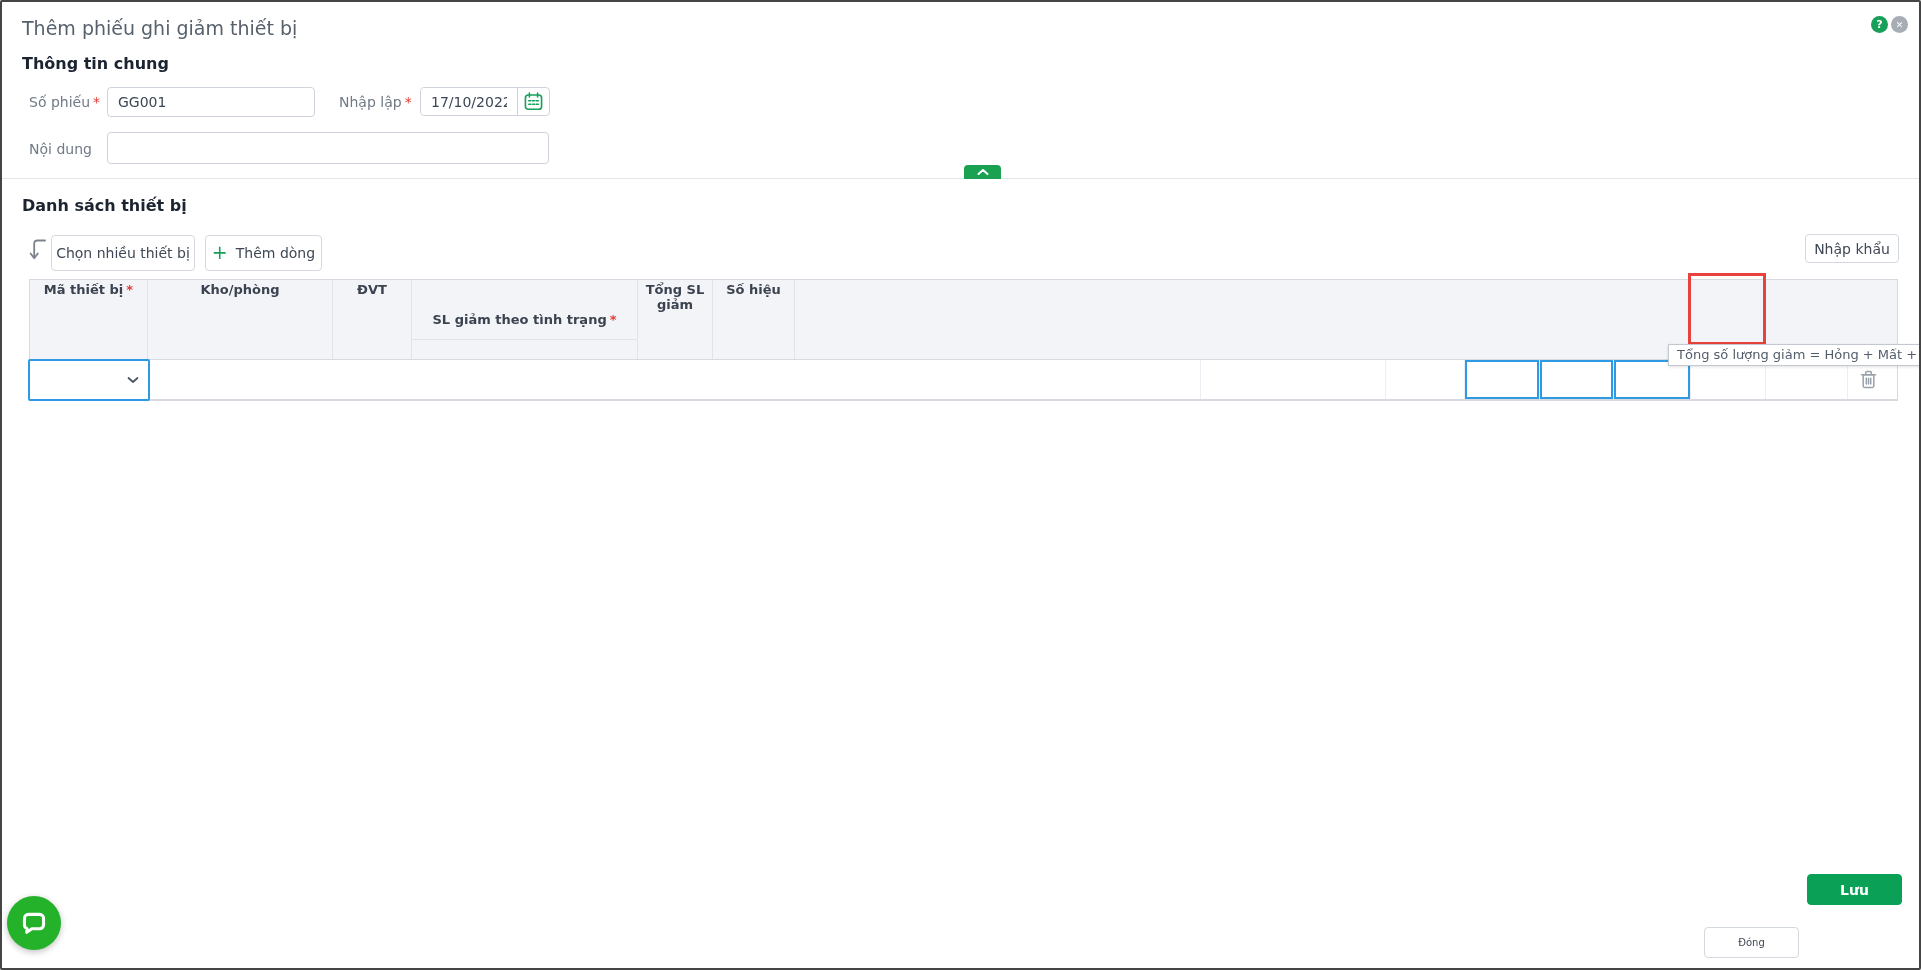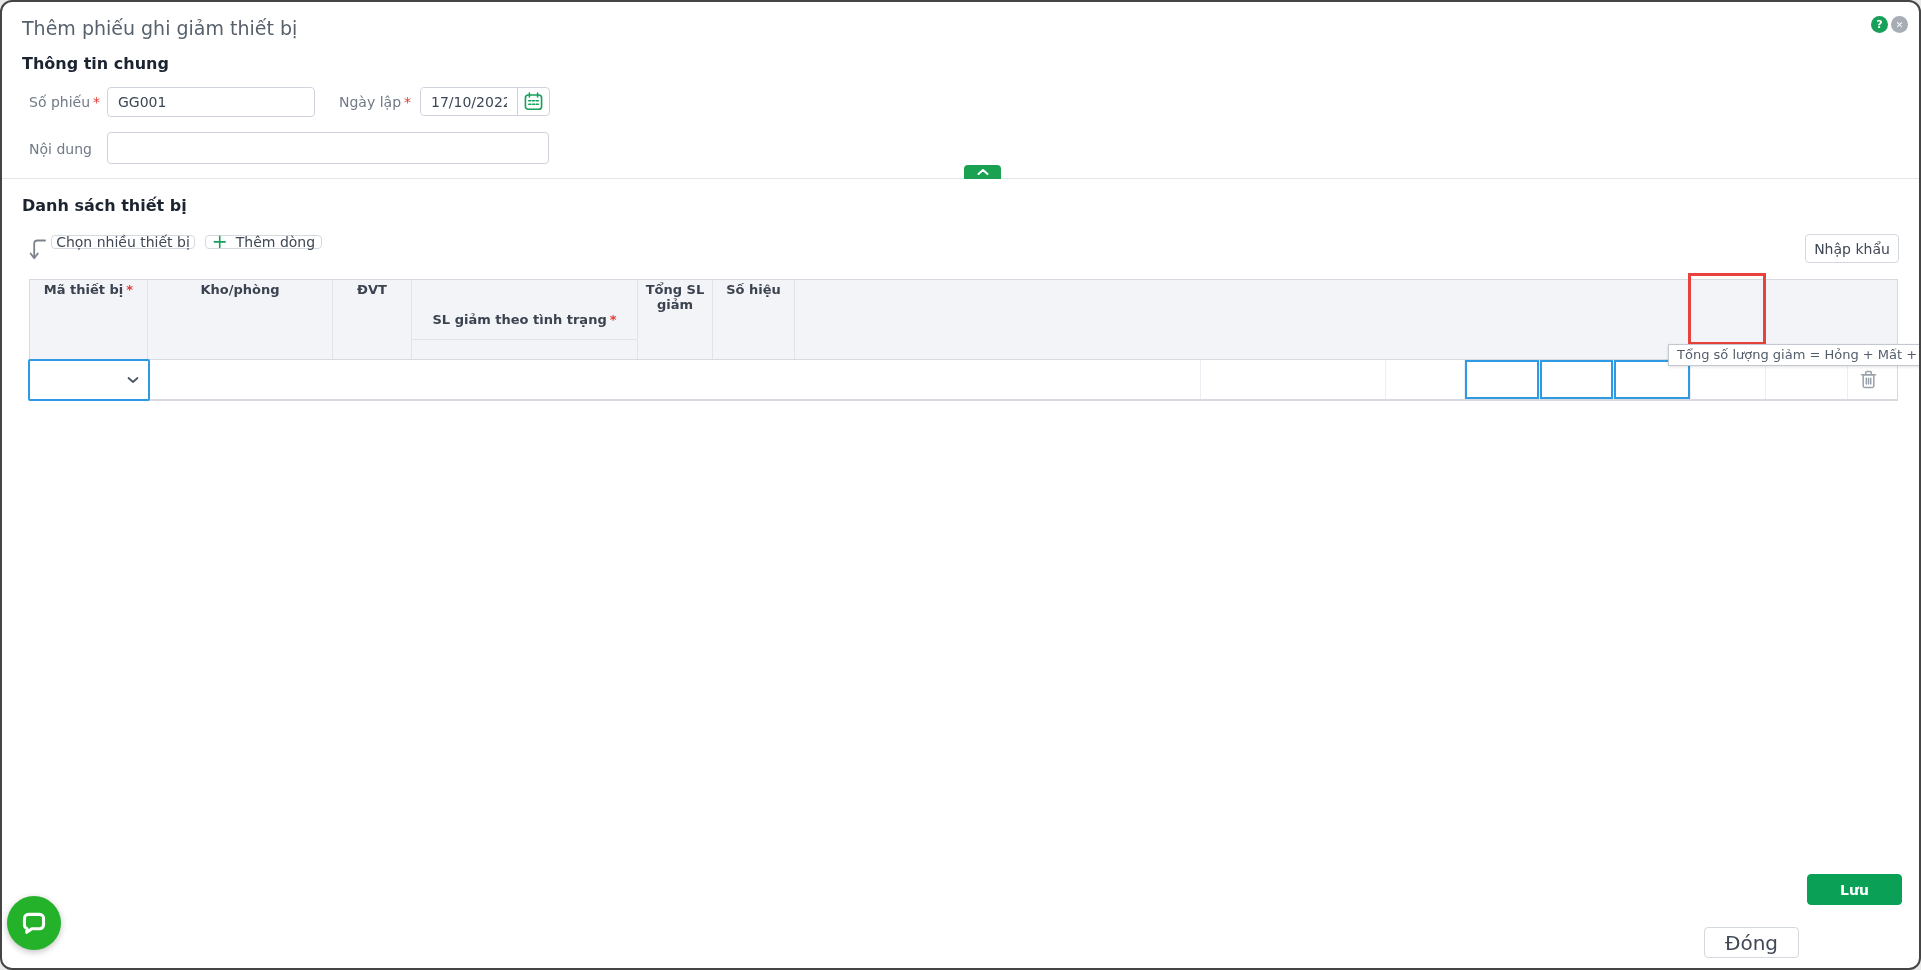"Thêm phiếu ghi giảm thiết" .stage { border-radius: 12px -> 2px }
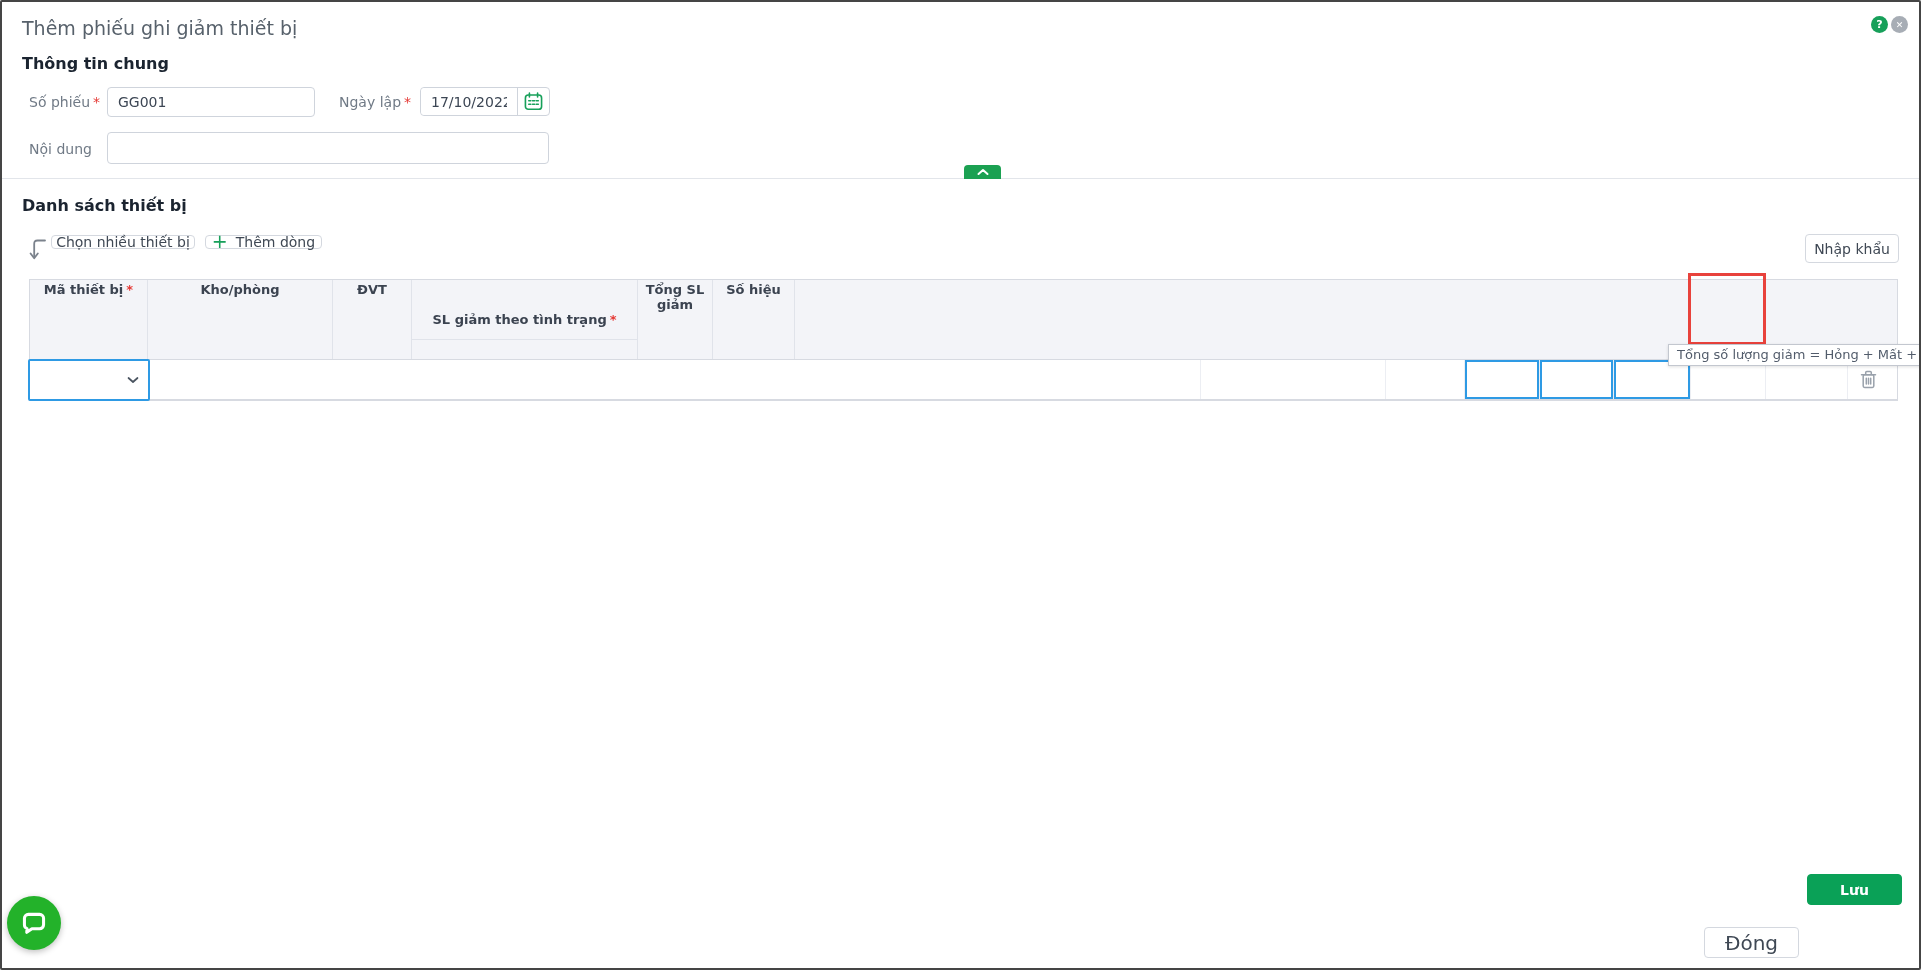"Ngày lập" span { text: Ngày -> Nhập }
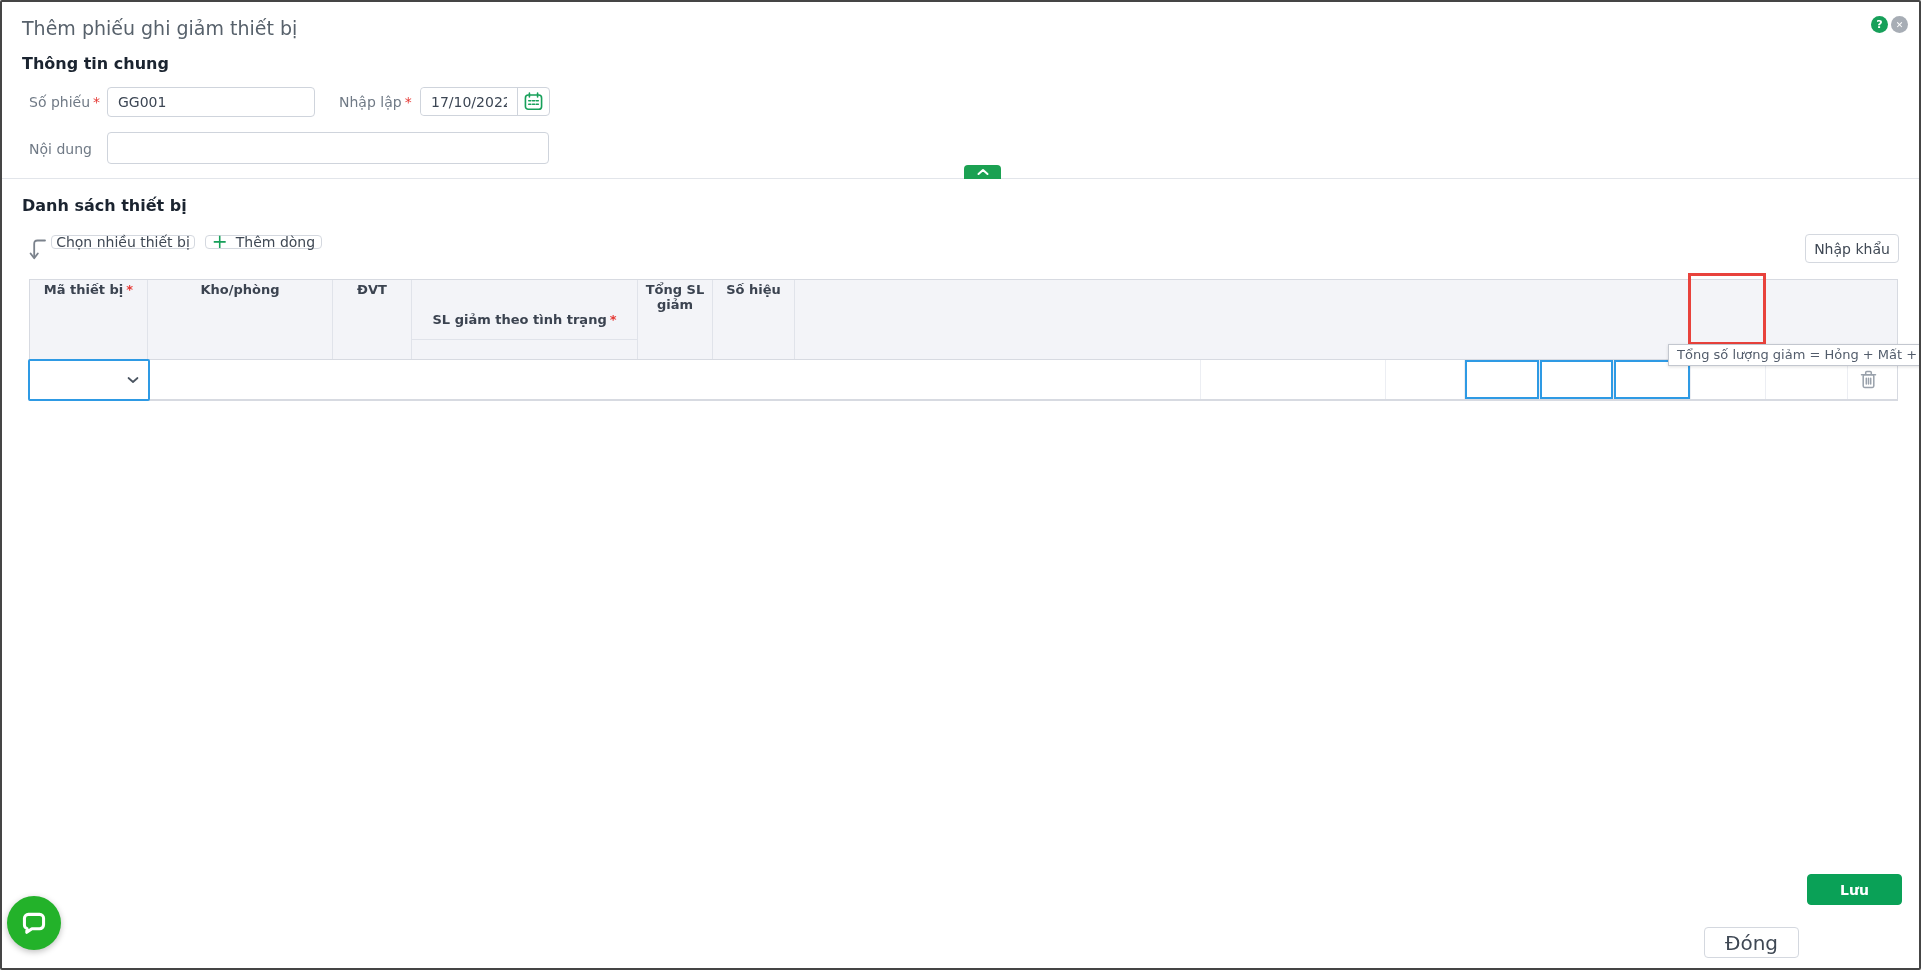"Chọn nhiều thiết bị" .toolbar-btn { height: 14px -> 36px }
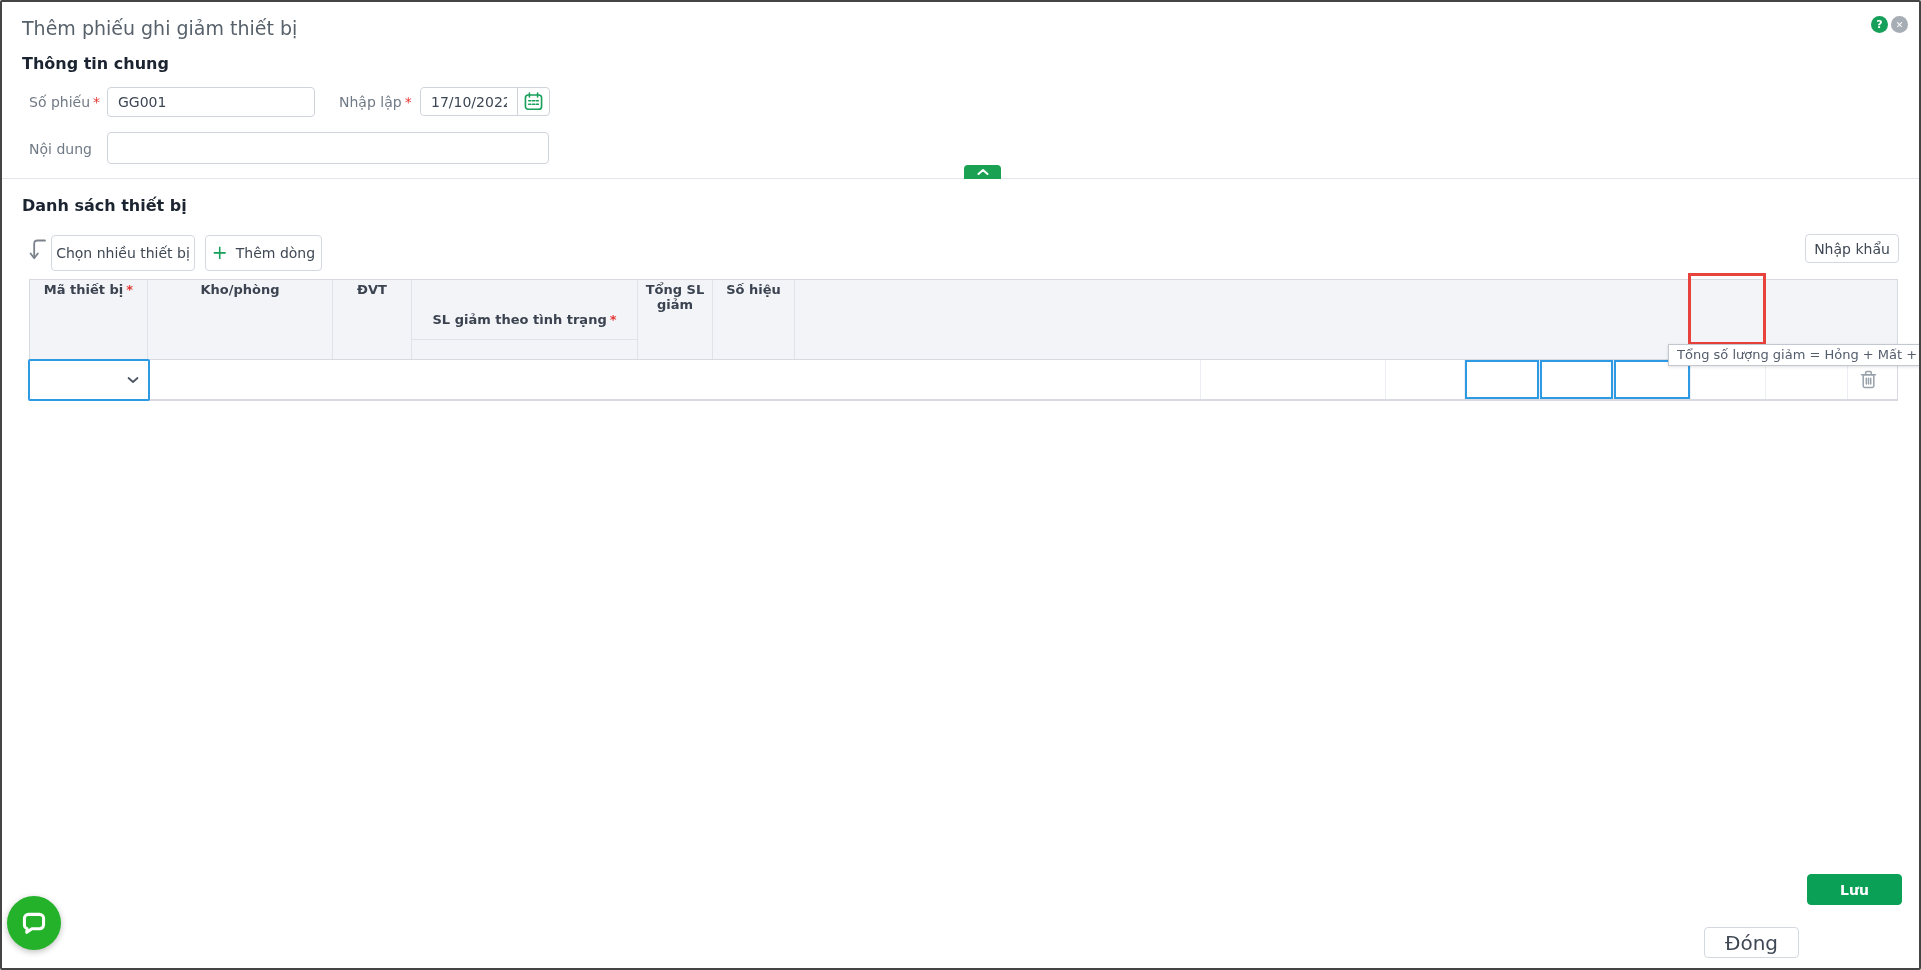"Đóng" .btn-close { font-size: 20px -> 10px }
